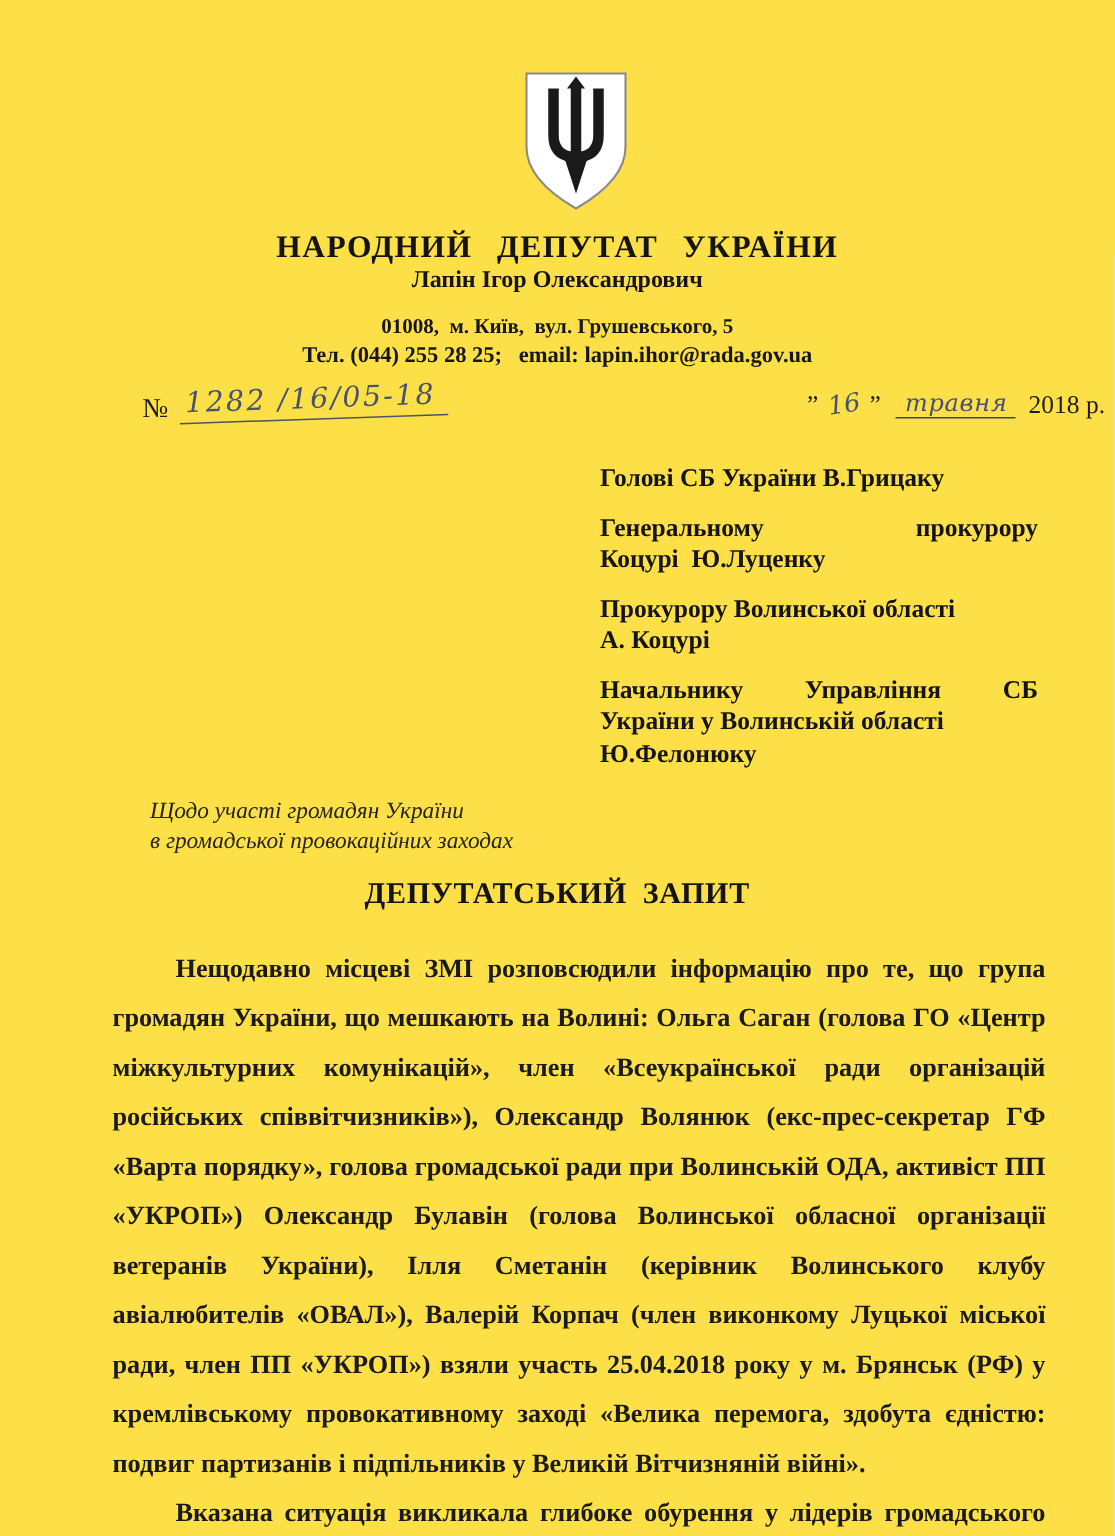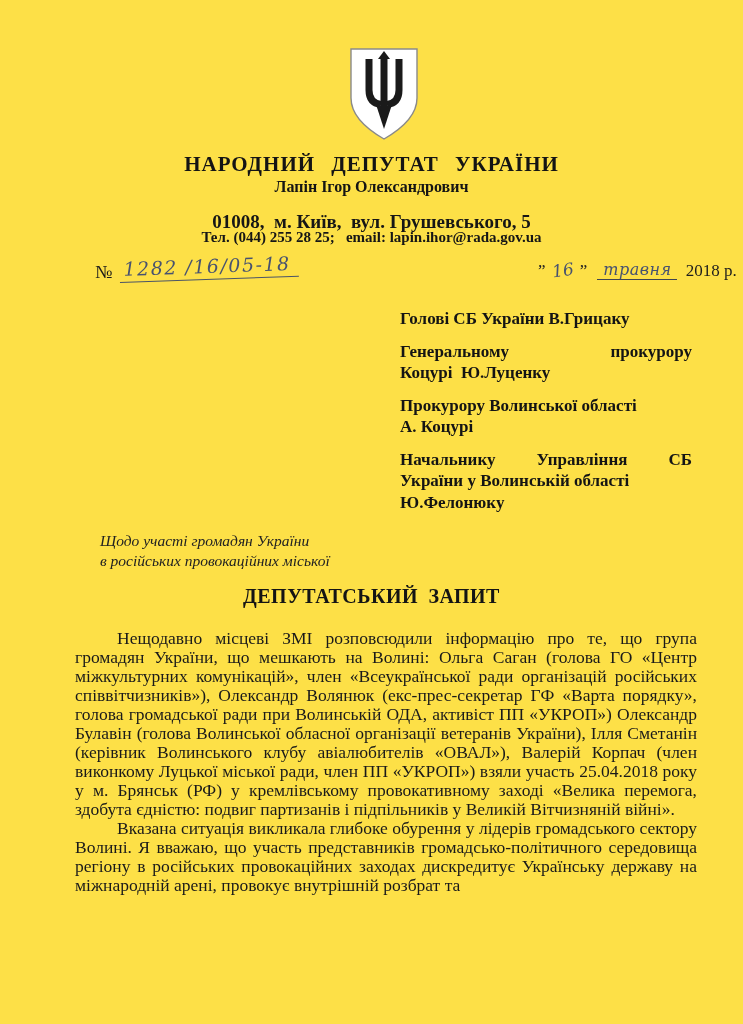"01008, м. Київ, вул. Грушевського," .address-line { font-size: 19px -> 14px }
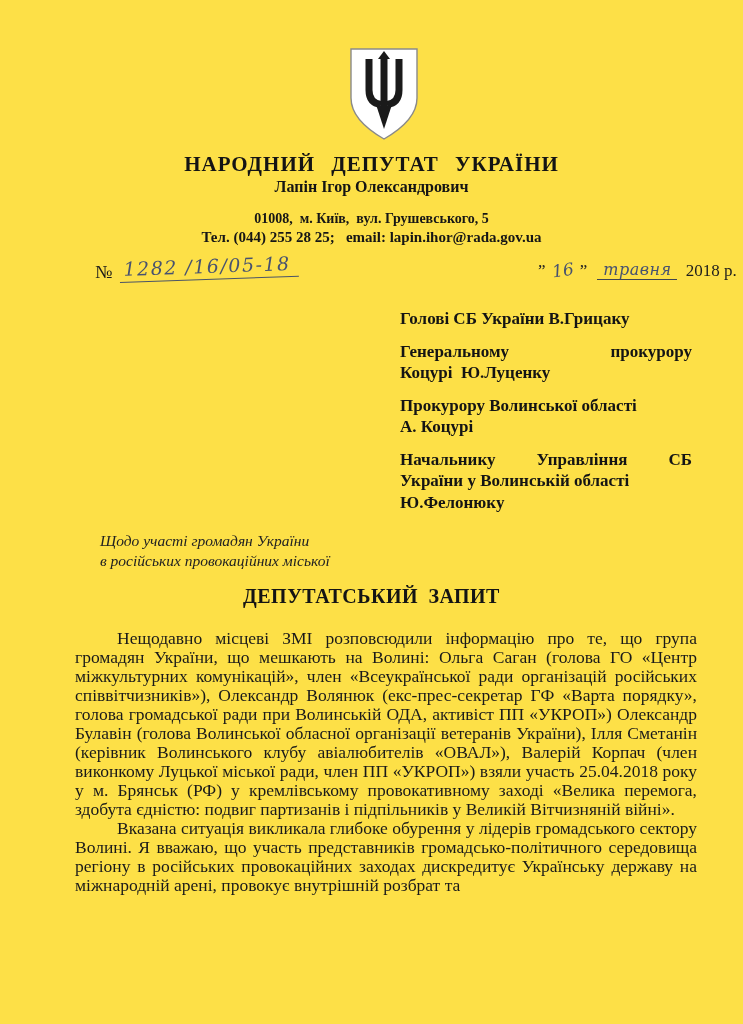"в російських провокаційних міської" div { text: російських провокаційних міської -> громадської провокаційних заходах }
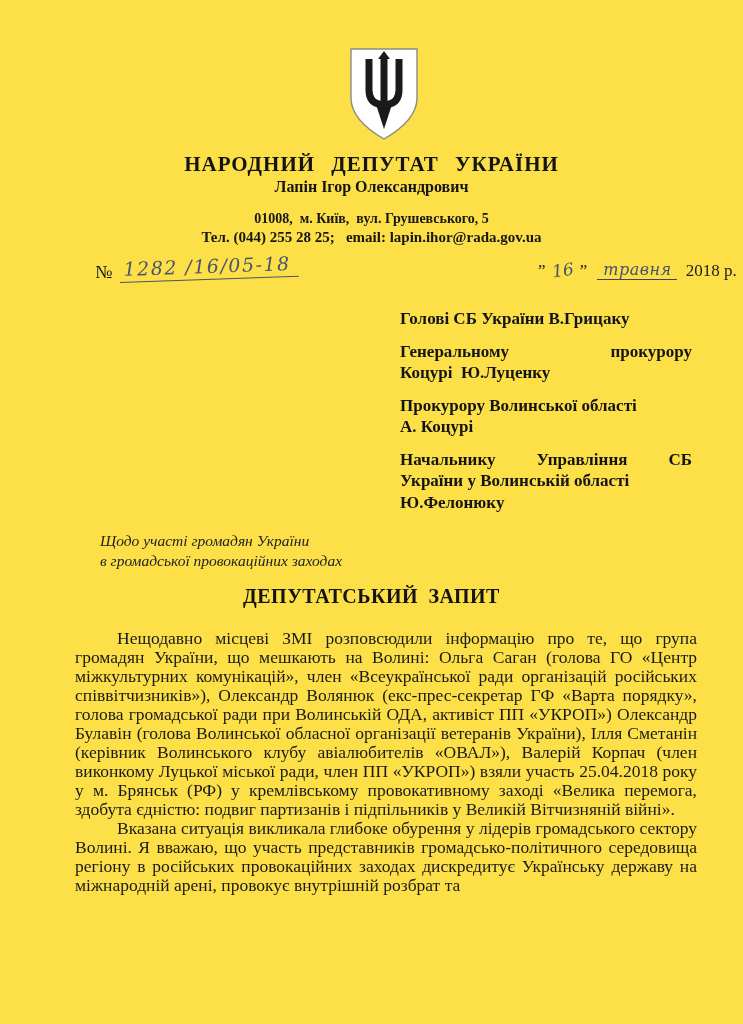"Нещодавно місцеві ЗМІ розповсюдили" .body-text p { font-weight: none -> bold; line-height: 19px -> 33px }
